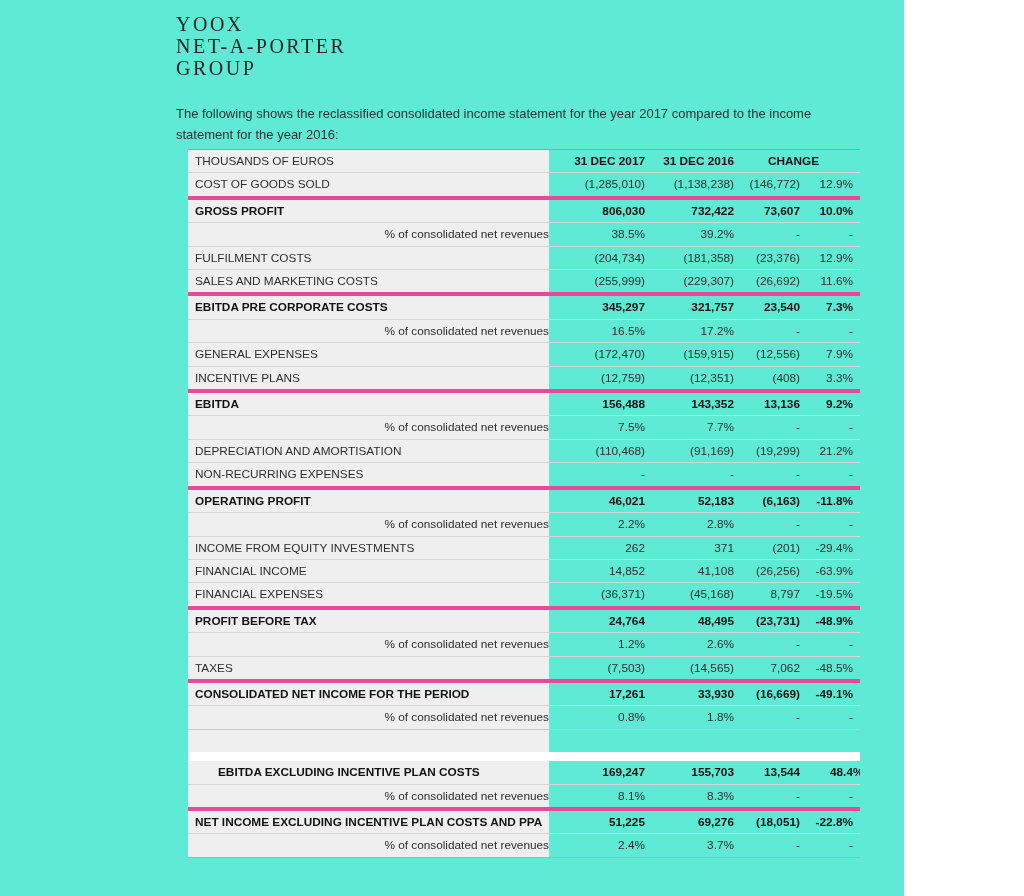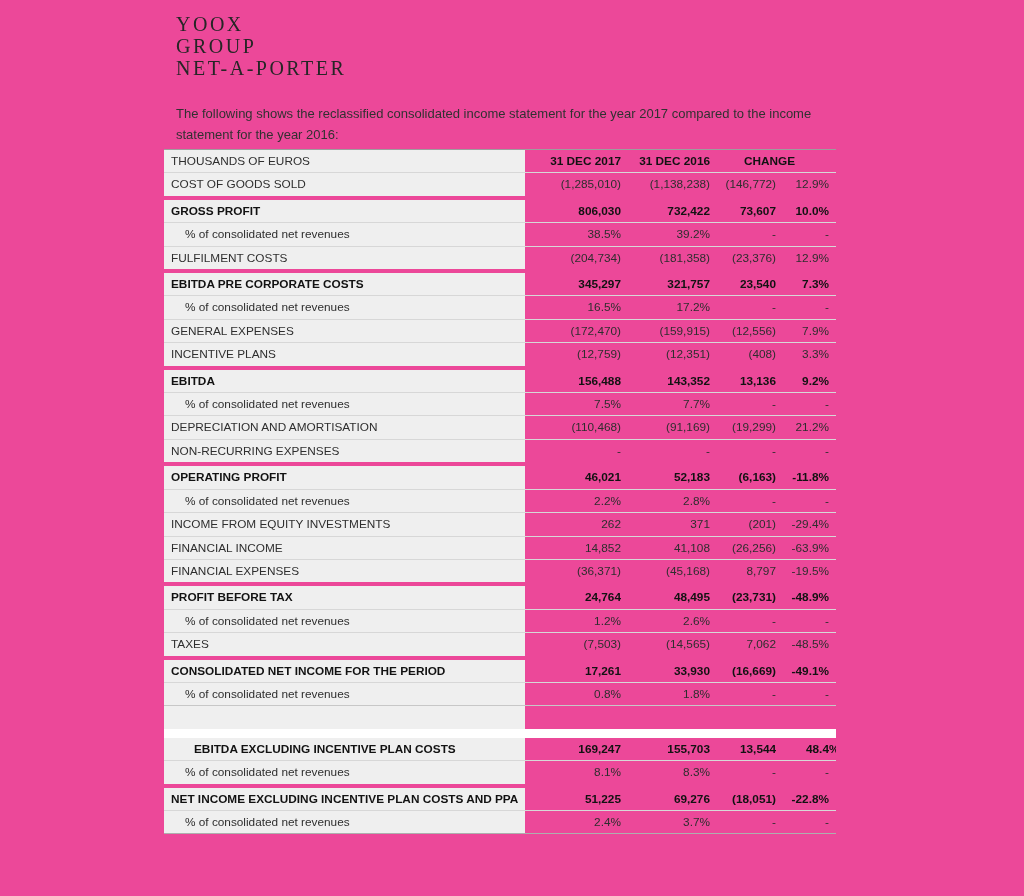"YOOX" .page { background: #ec4899 -> #5eead4; width: 1024px -> 904px }
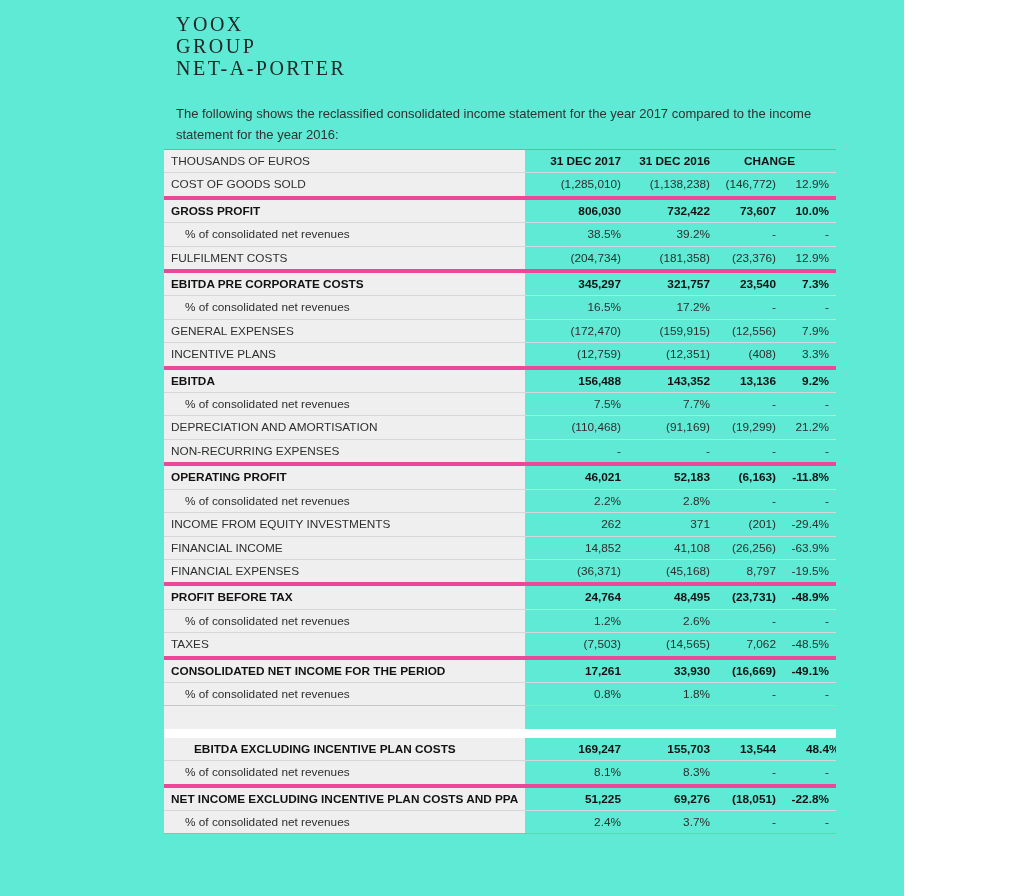"GROUP" div { order: before "NET-A-PORTER" -> after "NET-A-PORTER" }
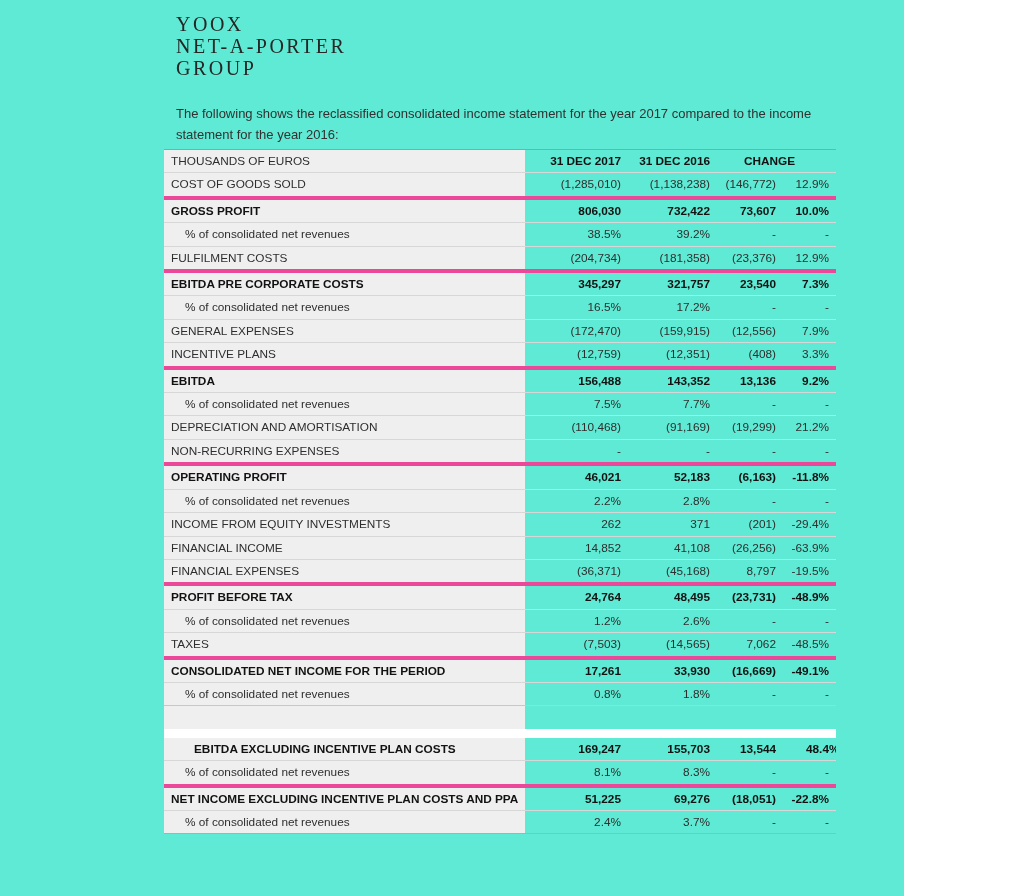"THOUSANDS OF EUROS" table.income { left: 164px -> 188px }
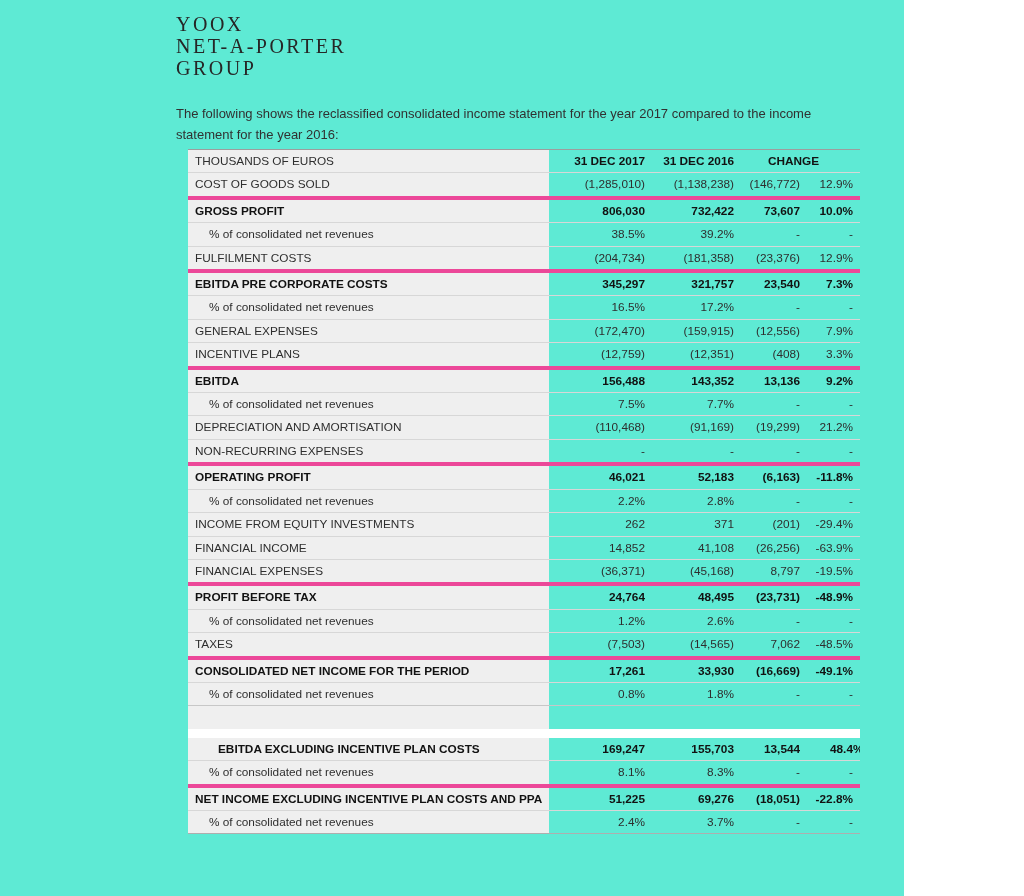"% of consolidated net revenues" tr.r-pct .lbl { text-align: none -> right }
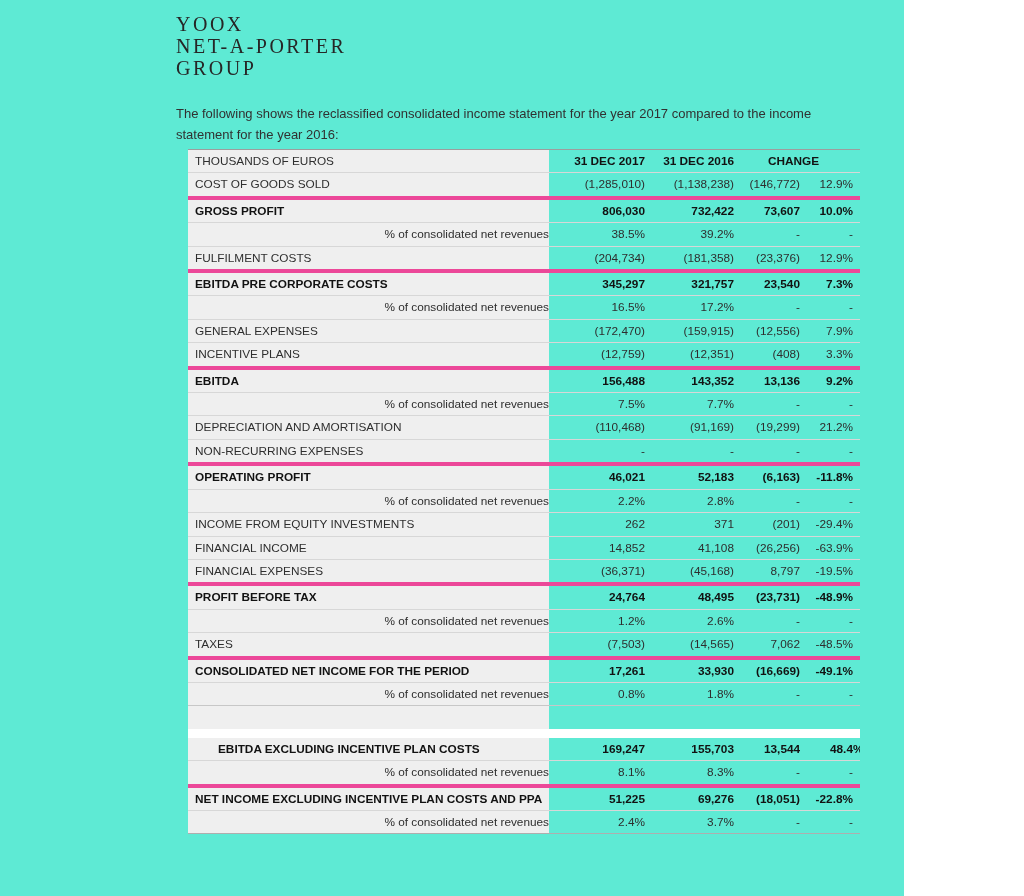"SALES AND MARKETING COSTS" tr.r-normal { html: none -> <tr> <td>SALES AND MARKETING COSTS</td> <td>(255,999)</td> <td>(229,307)</td> <td>(26,692)</td> <td>11.6%</td> </tr> }
